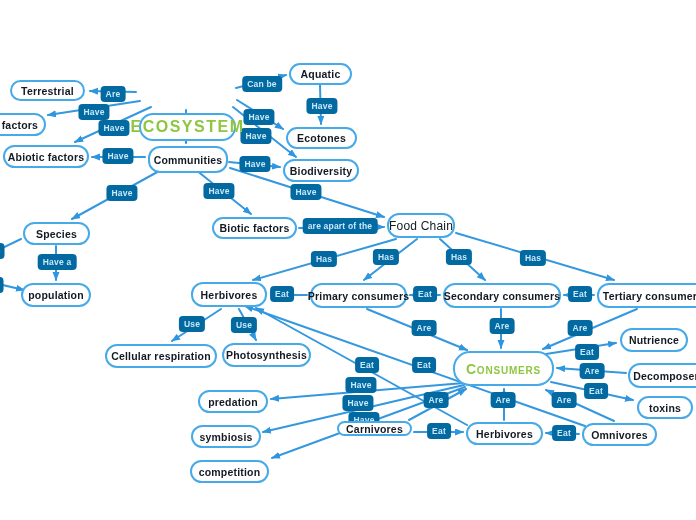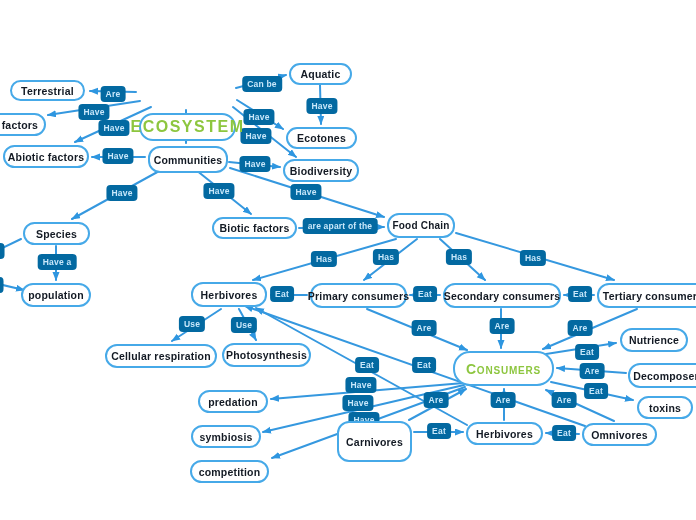"Food Chain" .node.plain { font-size: 10px -> 12px; font-weight: bold -> normal }
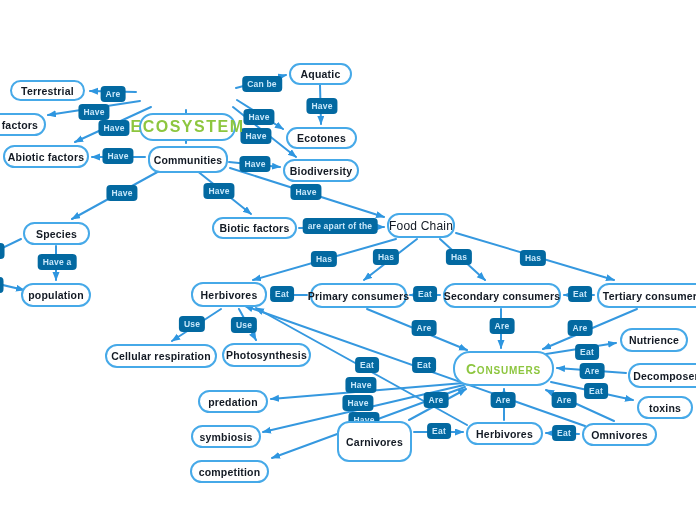"Carnivores" div.node { height: 41px -> 15px }
